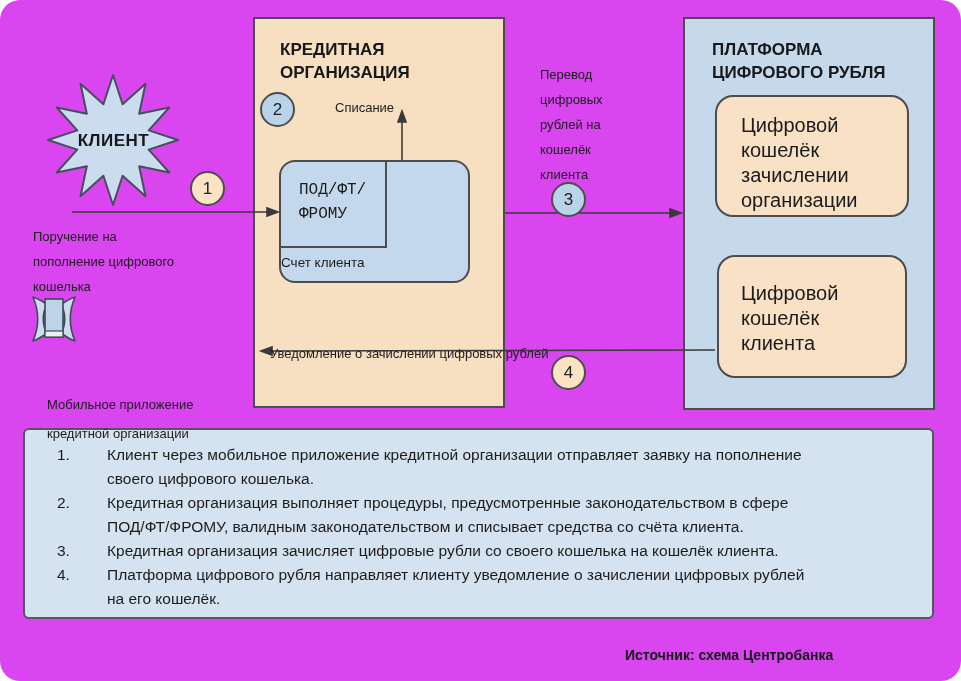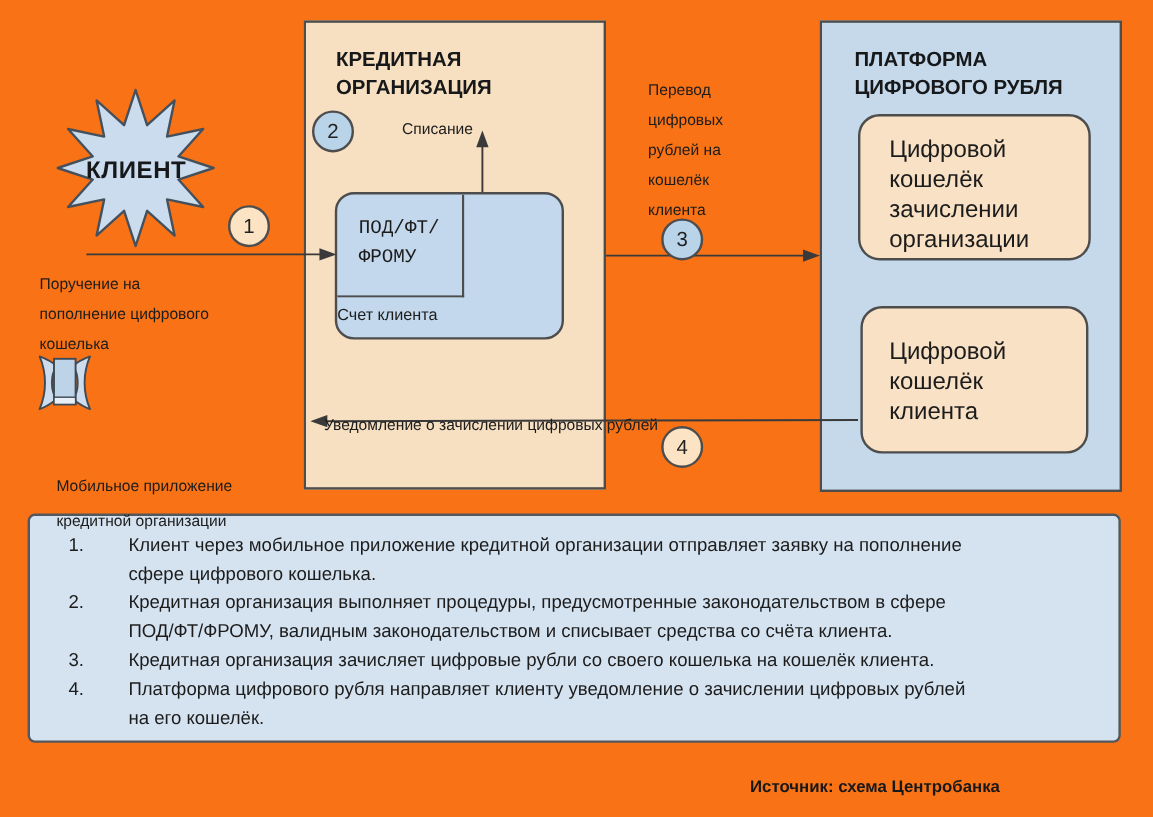"КРЕДИТНАЯ" .stage { background: #f97316 -> #d946ef; border-radius: none -> 20px }
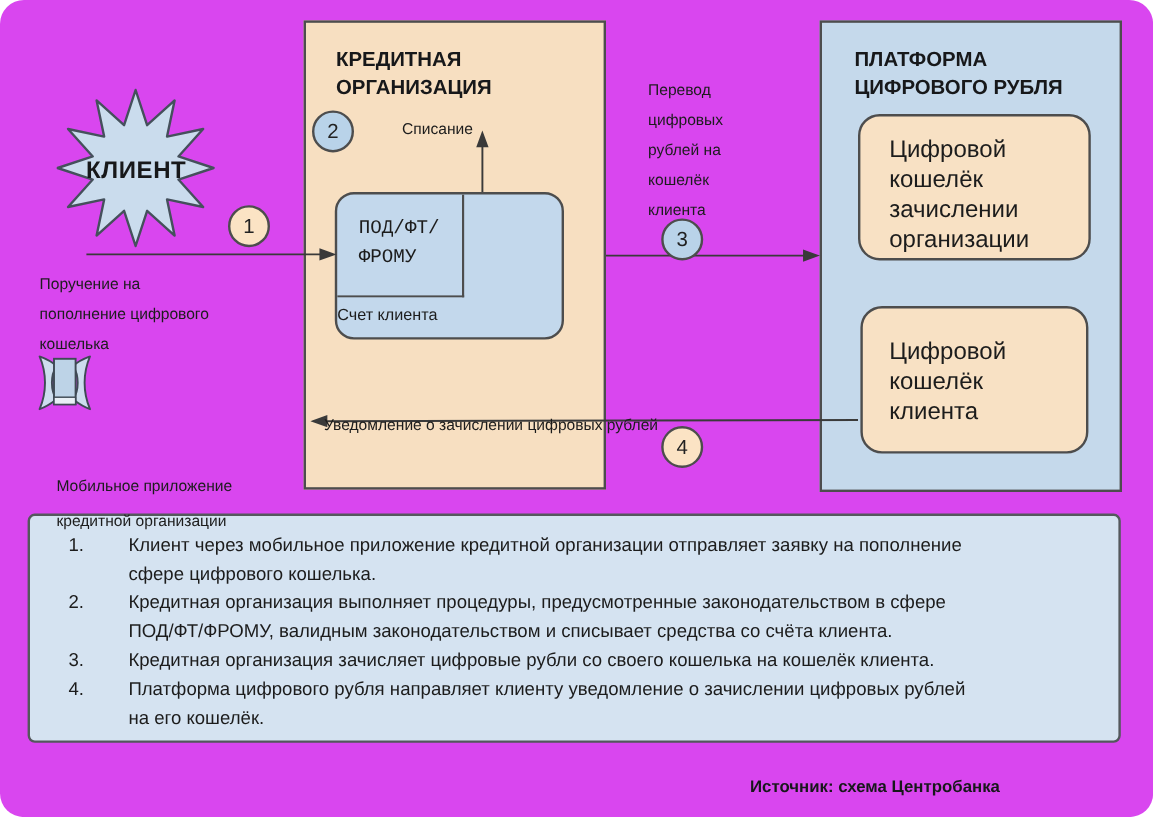"КЛИЕНТ" .star-label { font-size: 20px -> 17px }
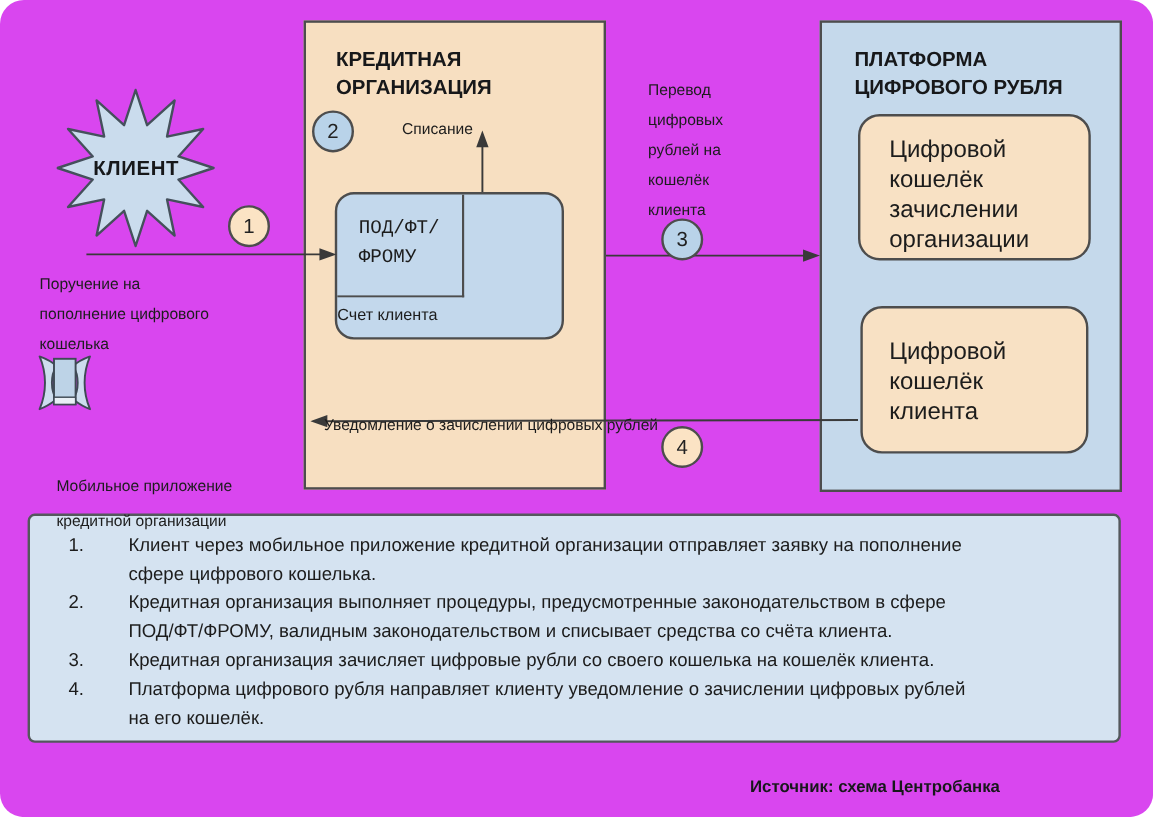"сфере цифрового кошелька." div { text: сфере -> своего }
